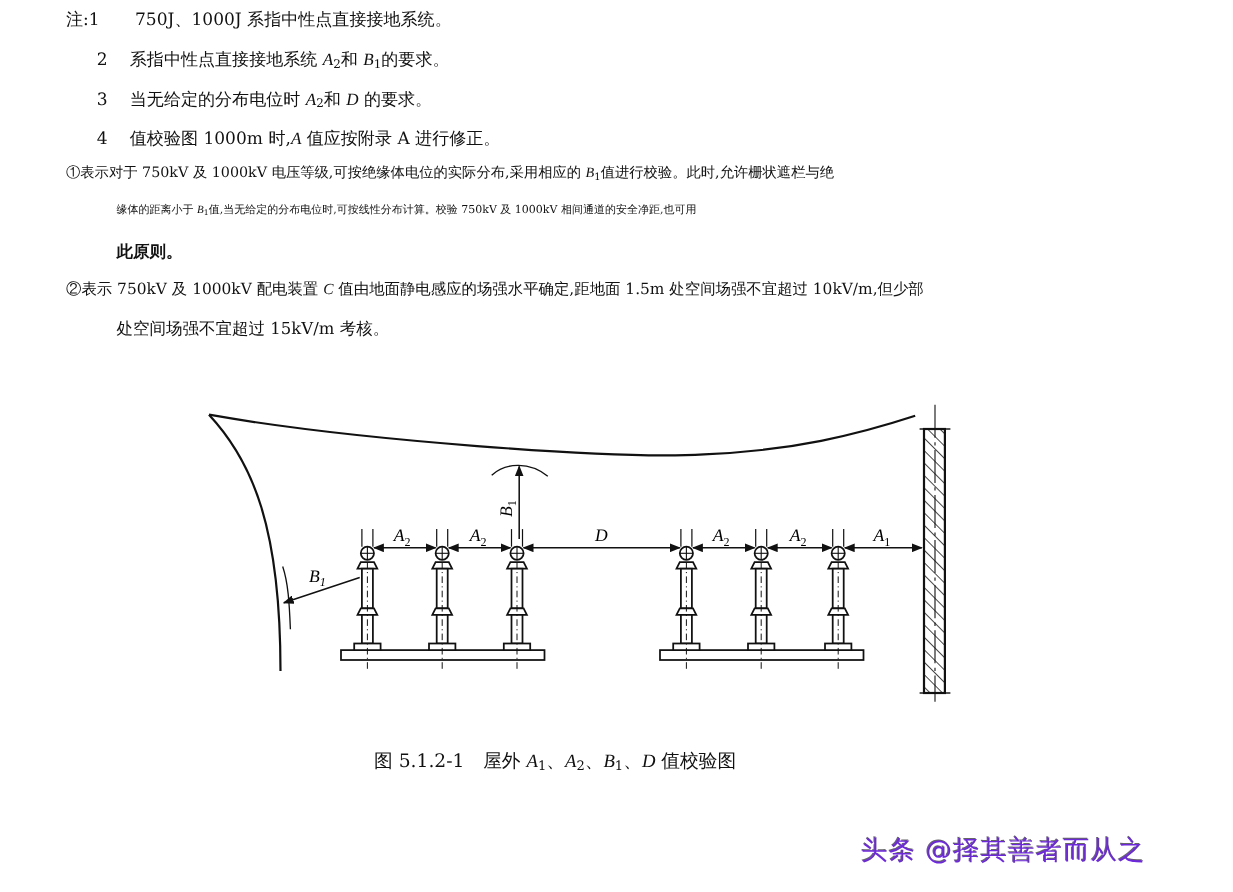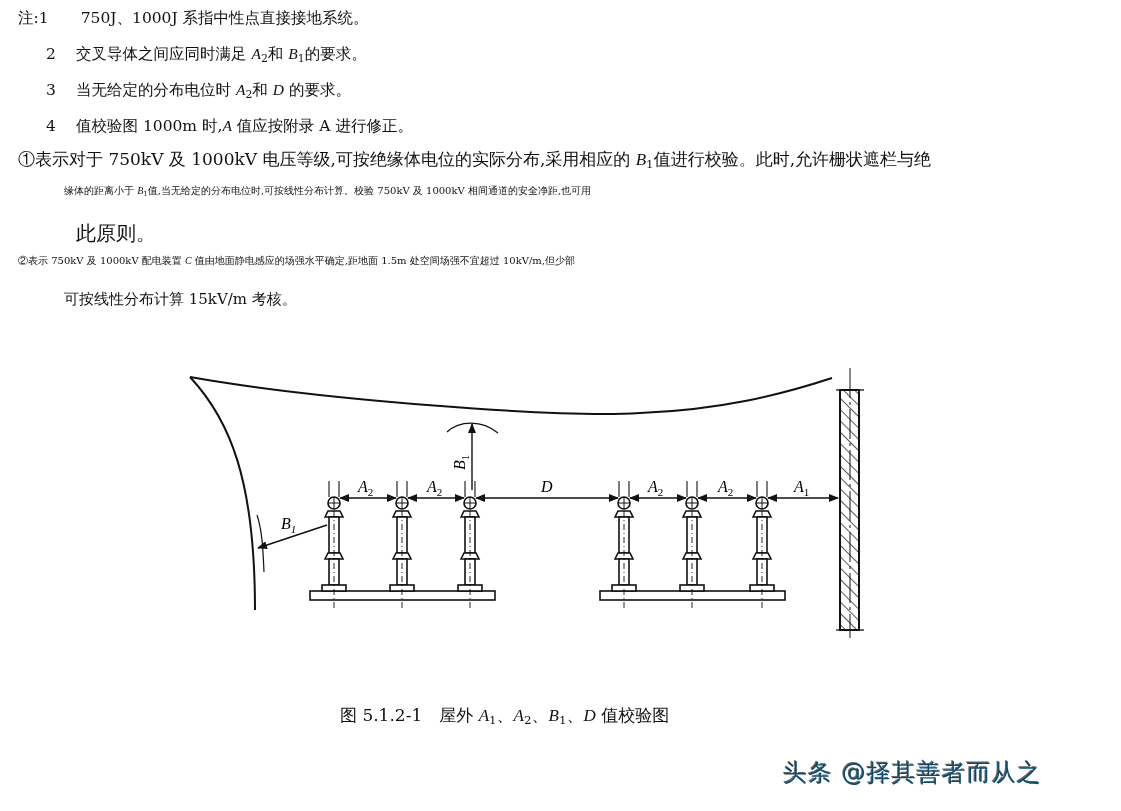"注:1 750J、1000J 系指中性点直接接地系统。" .note-line { margin-left: none -> 42px }
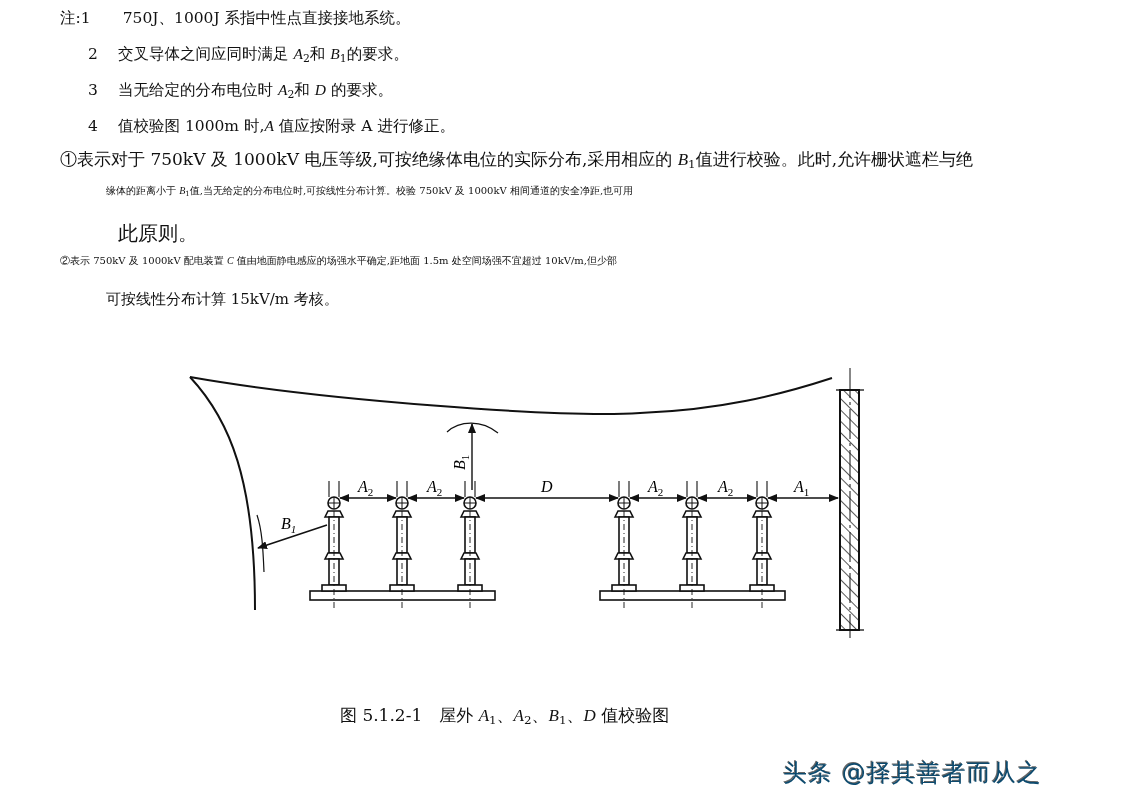"交叉导体之间应同时满足" span { text: 交叉导体之间应同时满足 -> 系指中性点直接接地系统 }
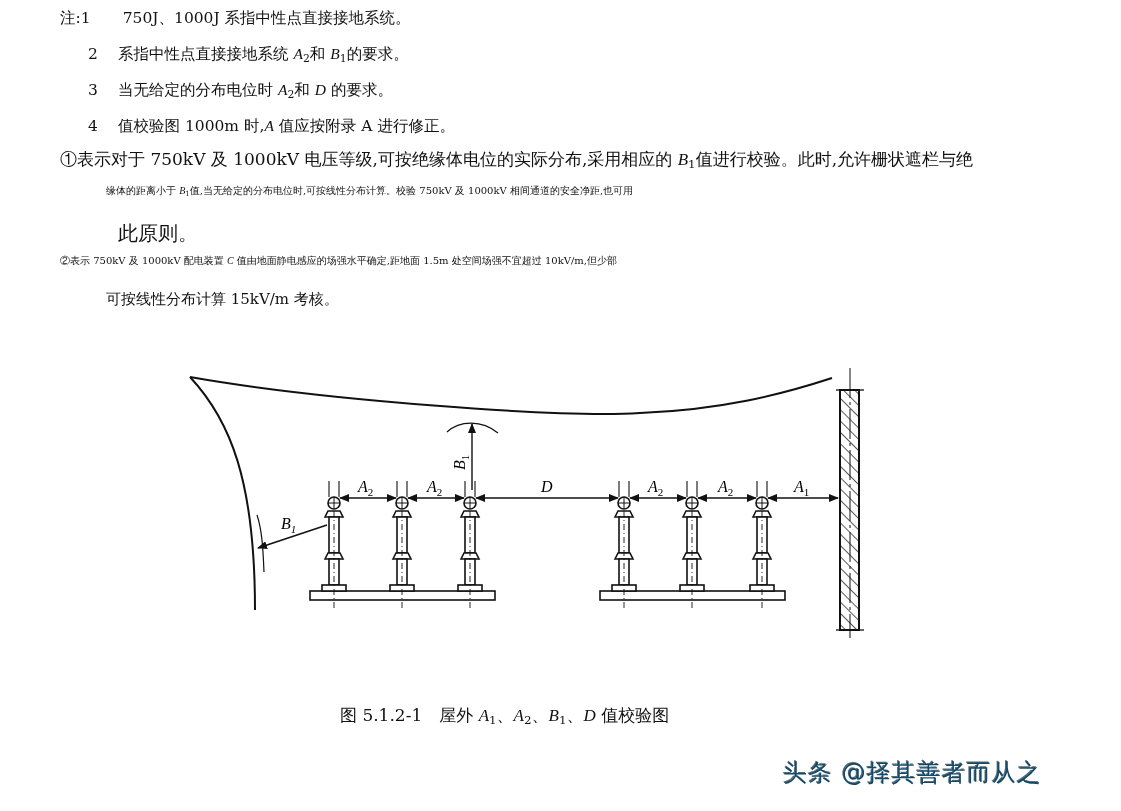"①表示对于 750kV 及 1000kV" div.note-line { font-size: 17px -> 13px }
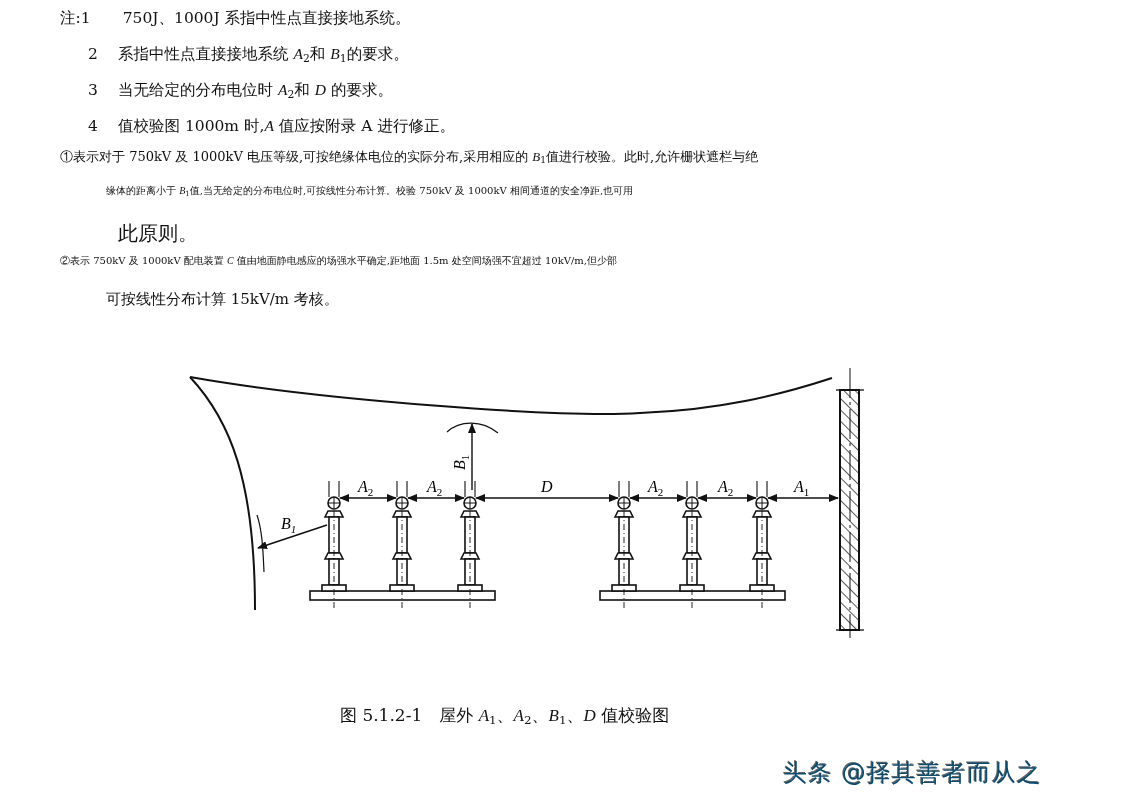"此原则。" div.note-line { font-size: 20px -> 15px; font-weight: none -> bold; left: 58px -> 46px }
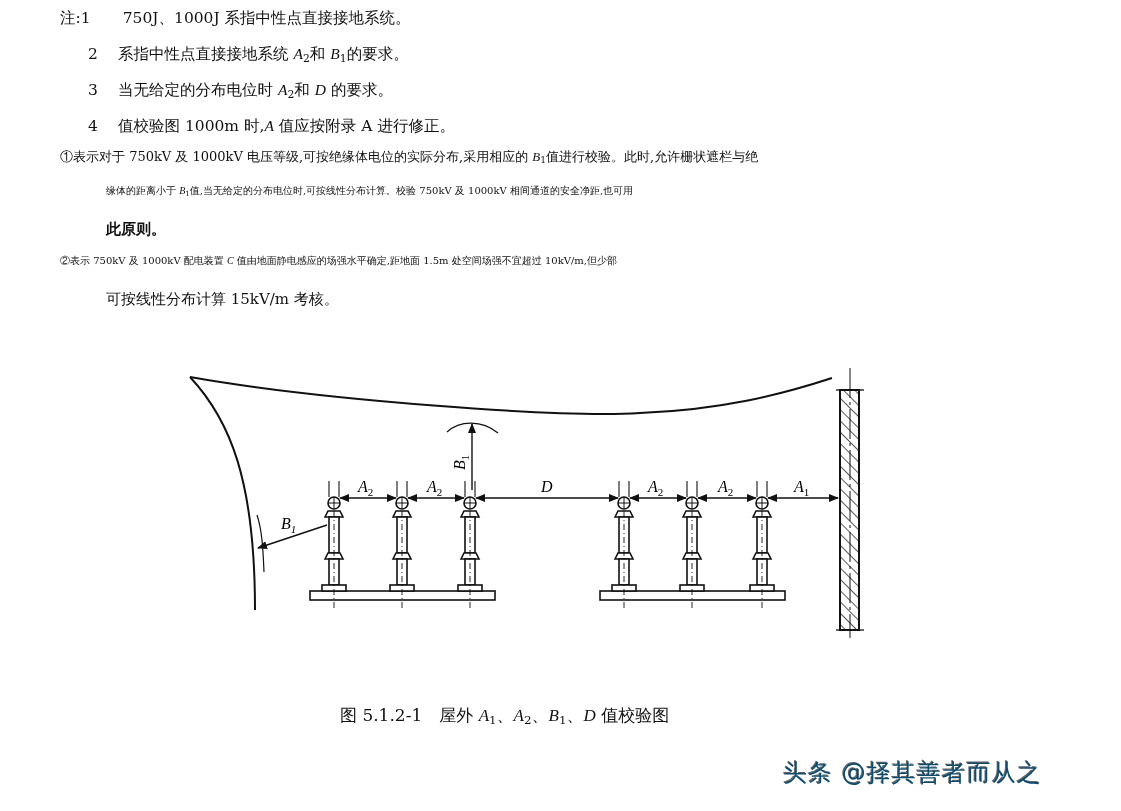"②表示 750kV 及 1000kV 配电装置" div.note-line { font-size: 10px -> 14px }
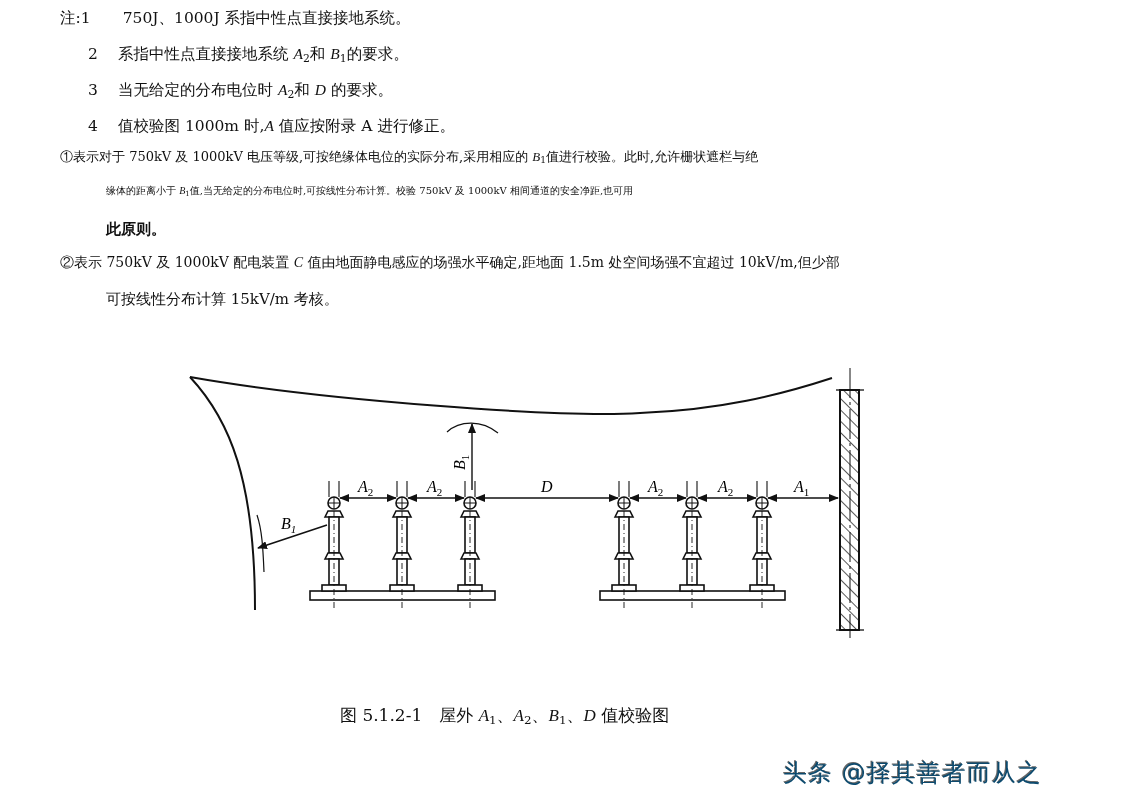"可按线性分布计算 15kV/m 考核。" span { text: 可按线性分布计算 -> 处空间场强不宜超过 }
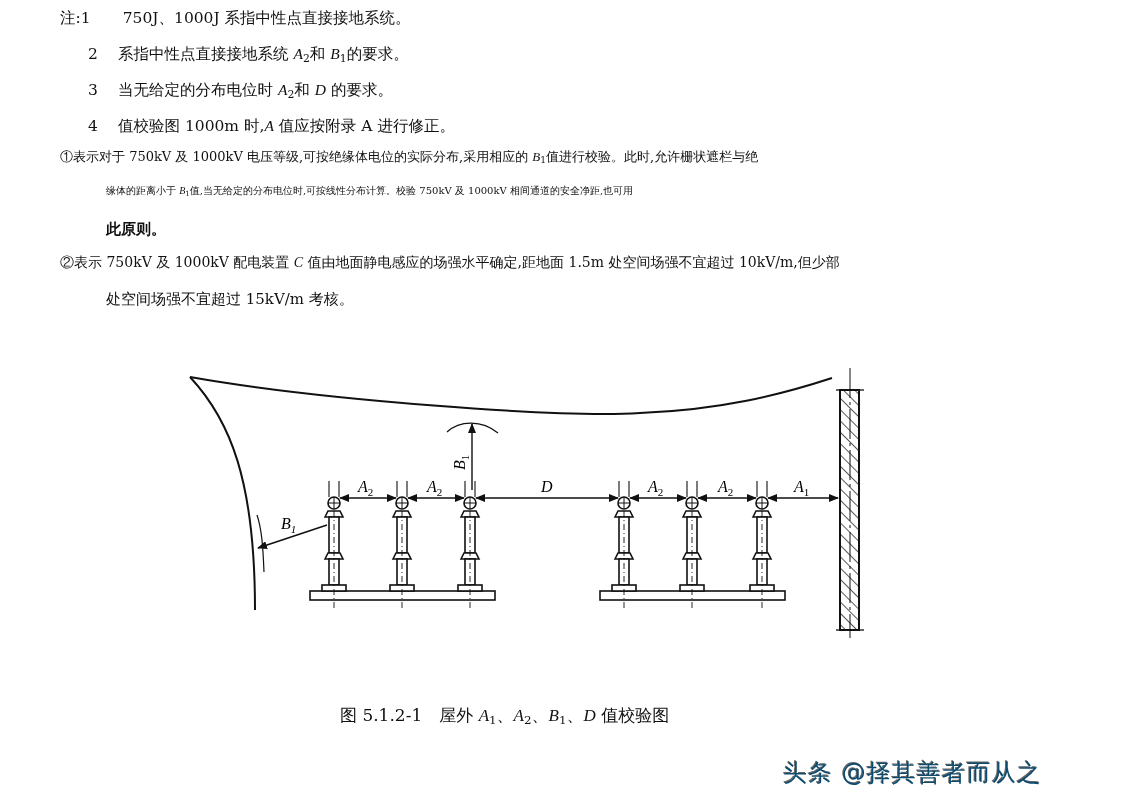"图 5.1.2-1 屋外 A1、A2、B1、D 值校验图" .caption { top: 704px -> 680px }
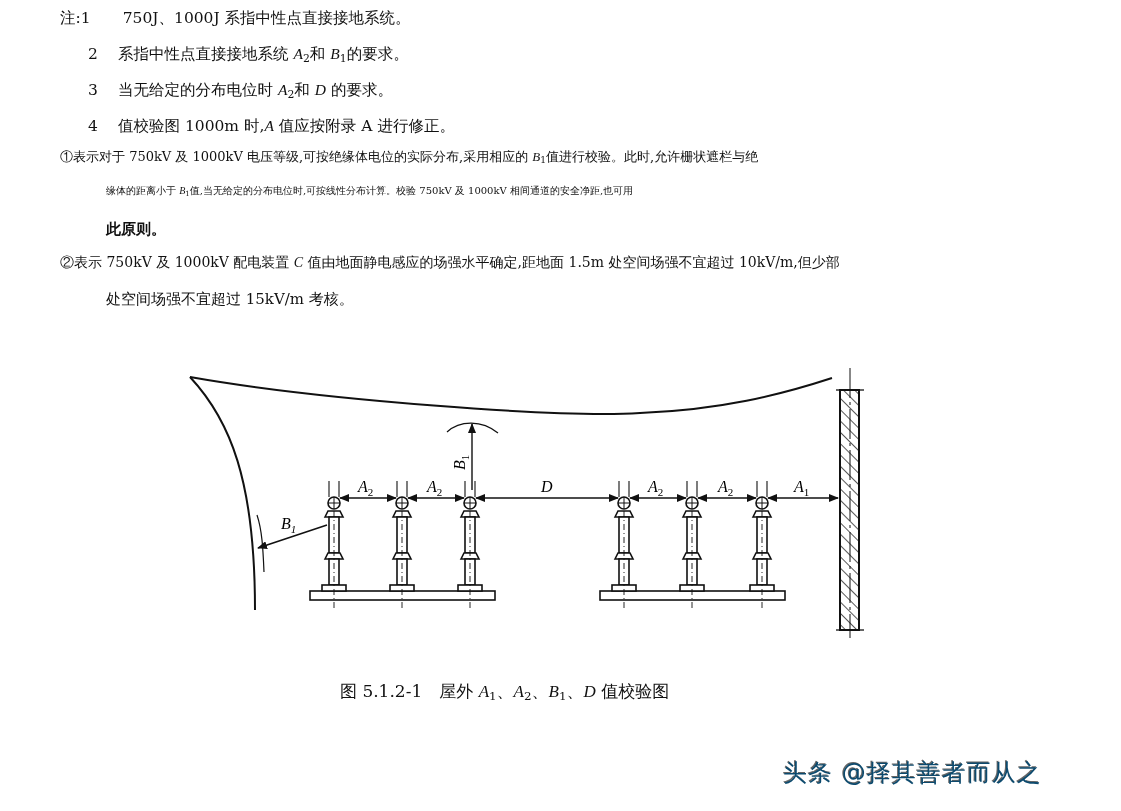"头条 @择其善者而从之" .watermark { color: #0c4a6e -> #6d28d9 }
